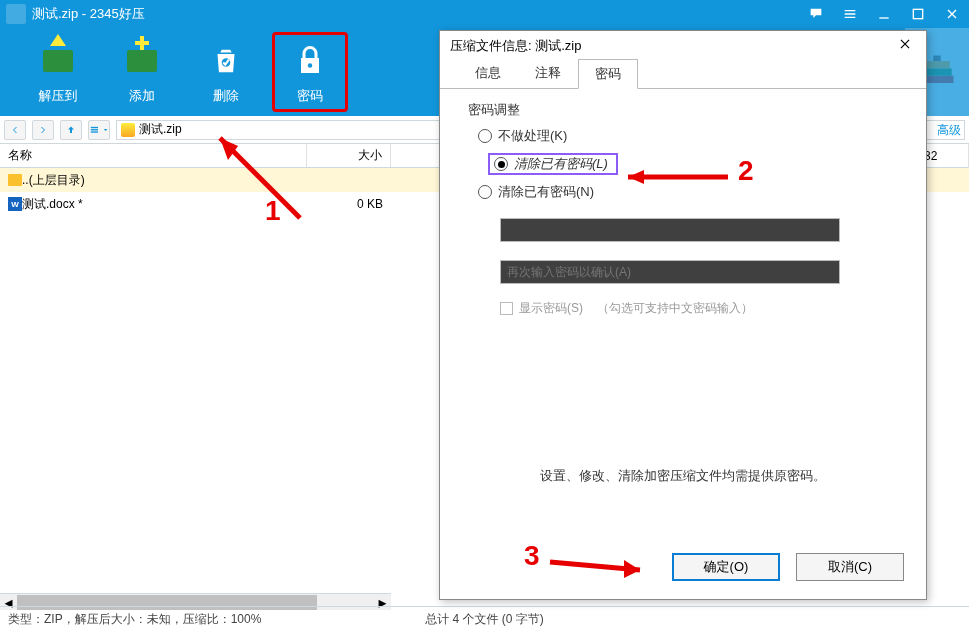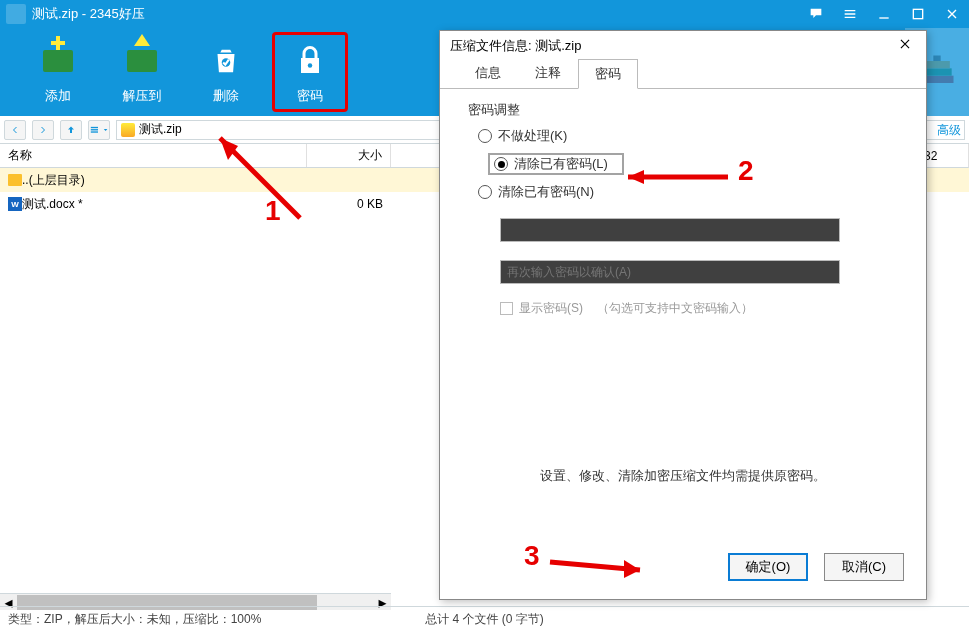"添加" div.ritem { order: before "解压到" -> after "解压到" }
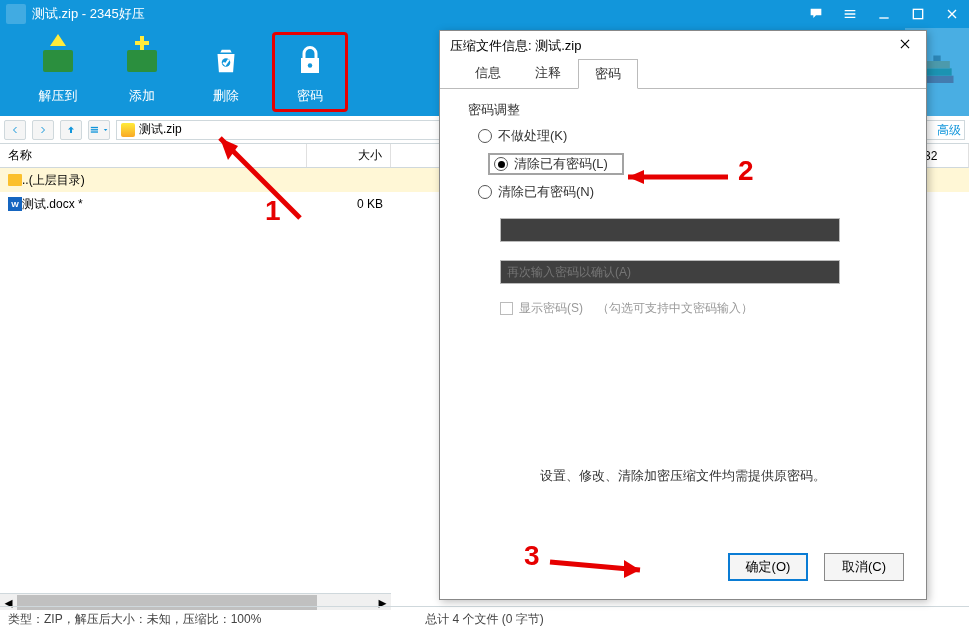"清除已有密码(L)" .radio-row.hl { border: 2px solid #a3a3a3 -> 2px solid #8b5cf6; font-style: none -> italic; padding: 0 14px 0 4px -> 0 8px 0 4px }
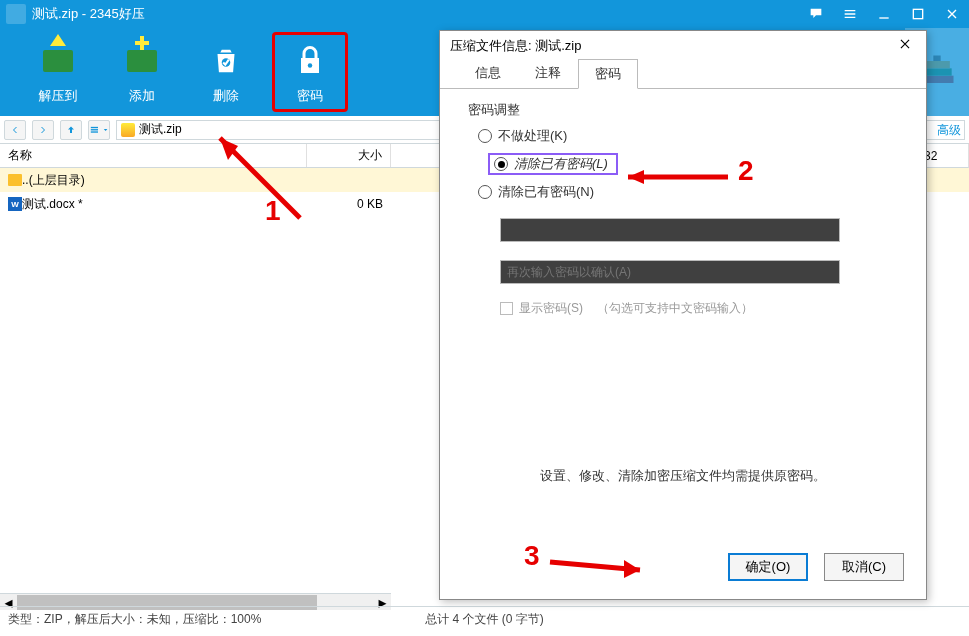"确定(O)" .btn { width: 80px -> 108px }
